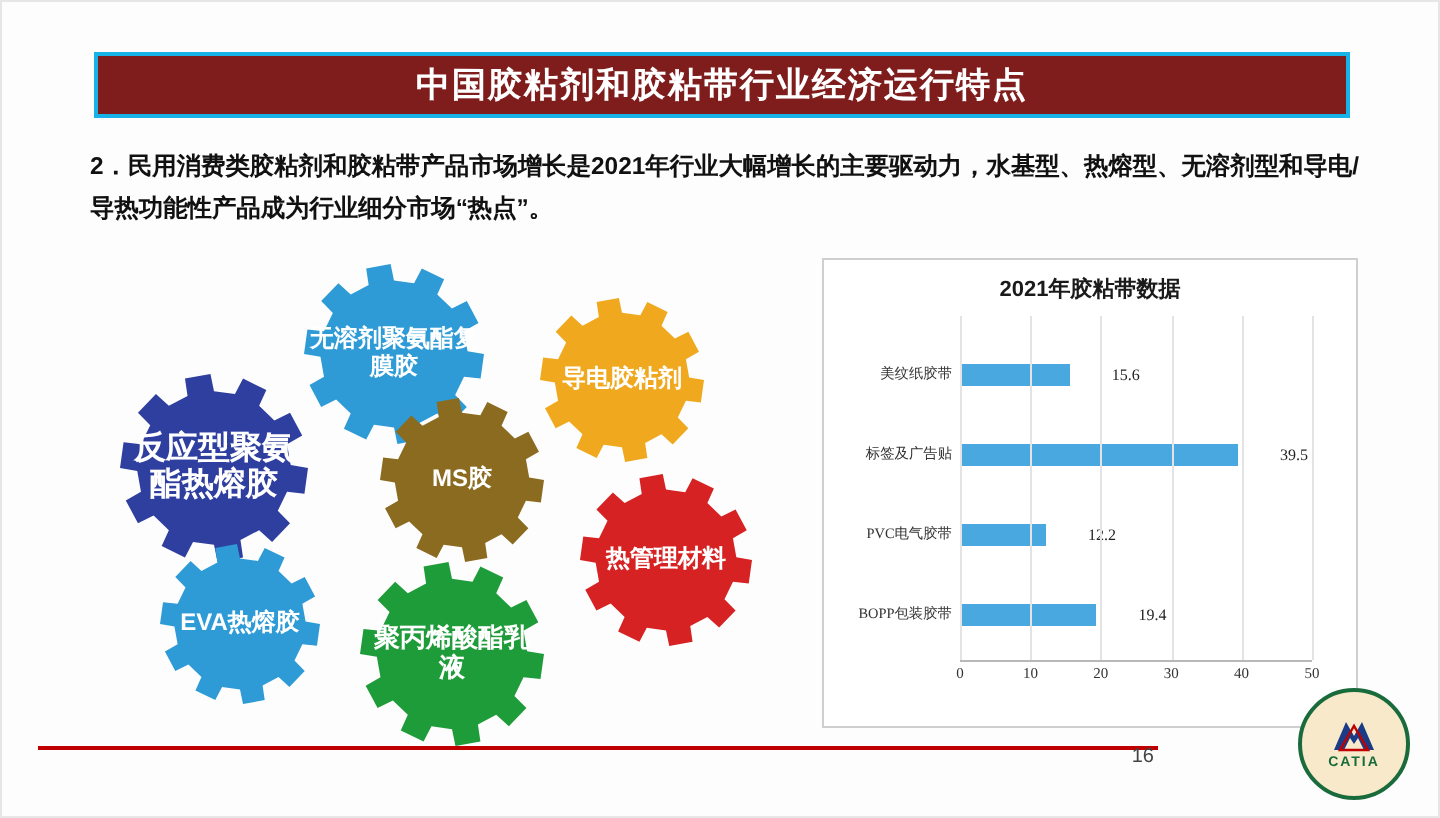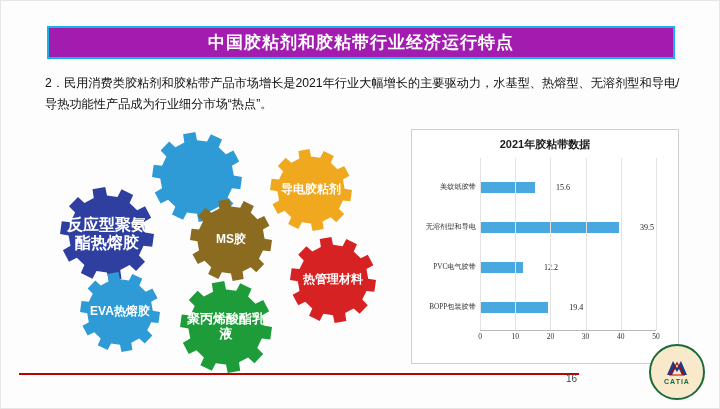"中国胶粘剂和胶粘带行业经济运行特点" .title-bar { background: #a21caf -> #7f1d1d }
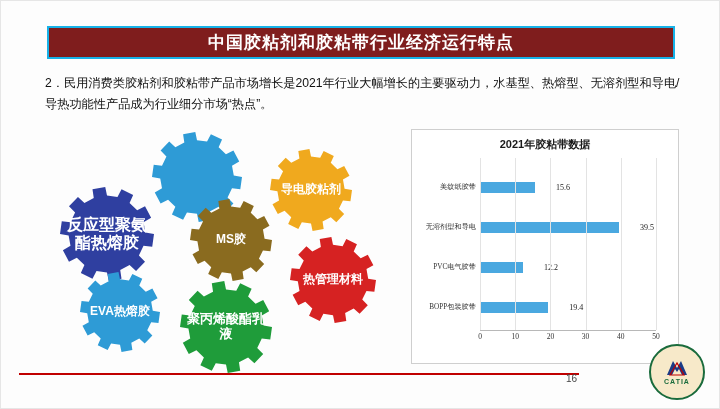"2．民用消费类胶粘剂和胶粘带产品市场增长是2021年行业大幅增长的主要驱动力，水" .body-text { font-weight: normal -> bold }
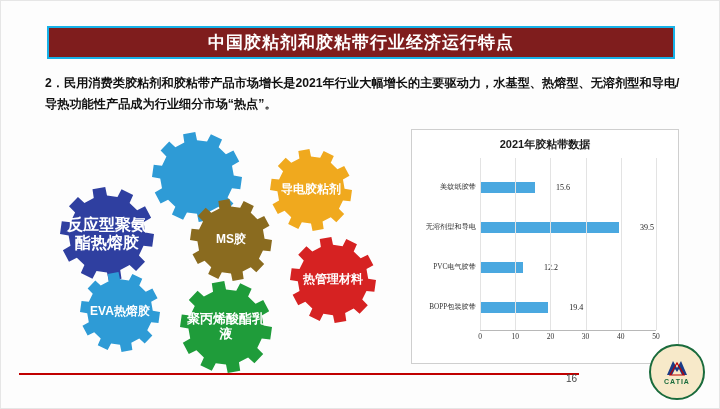"无溶剂聚氨酯复膜胶" span.lbl { html: none -> <span>无溶剂聚氨酯复膜胶</span> }
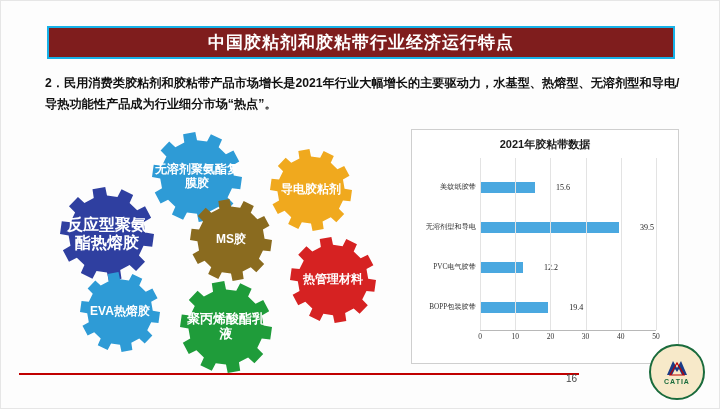"无溶剂型和导电" div.bar-cat { text: 无溶剂型和导电 -> 标签及广告贴 }
